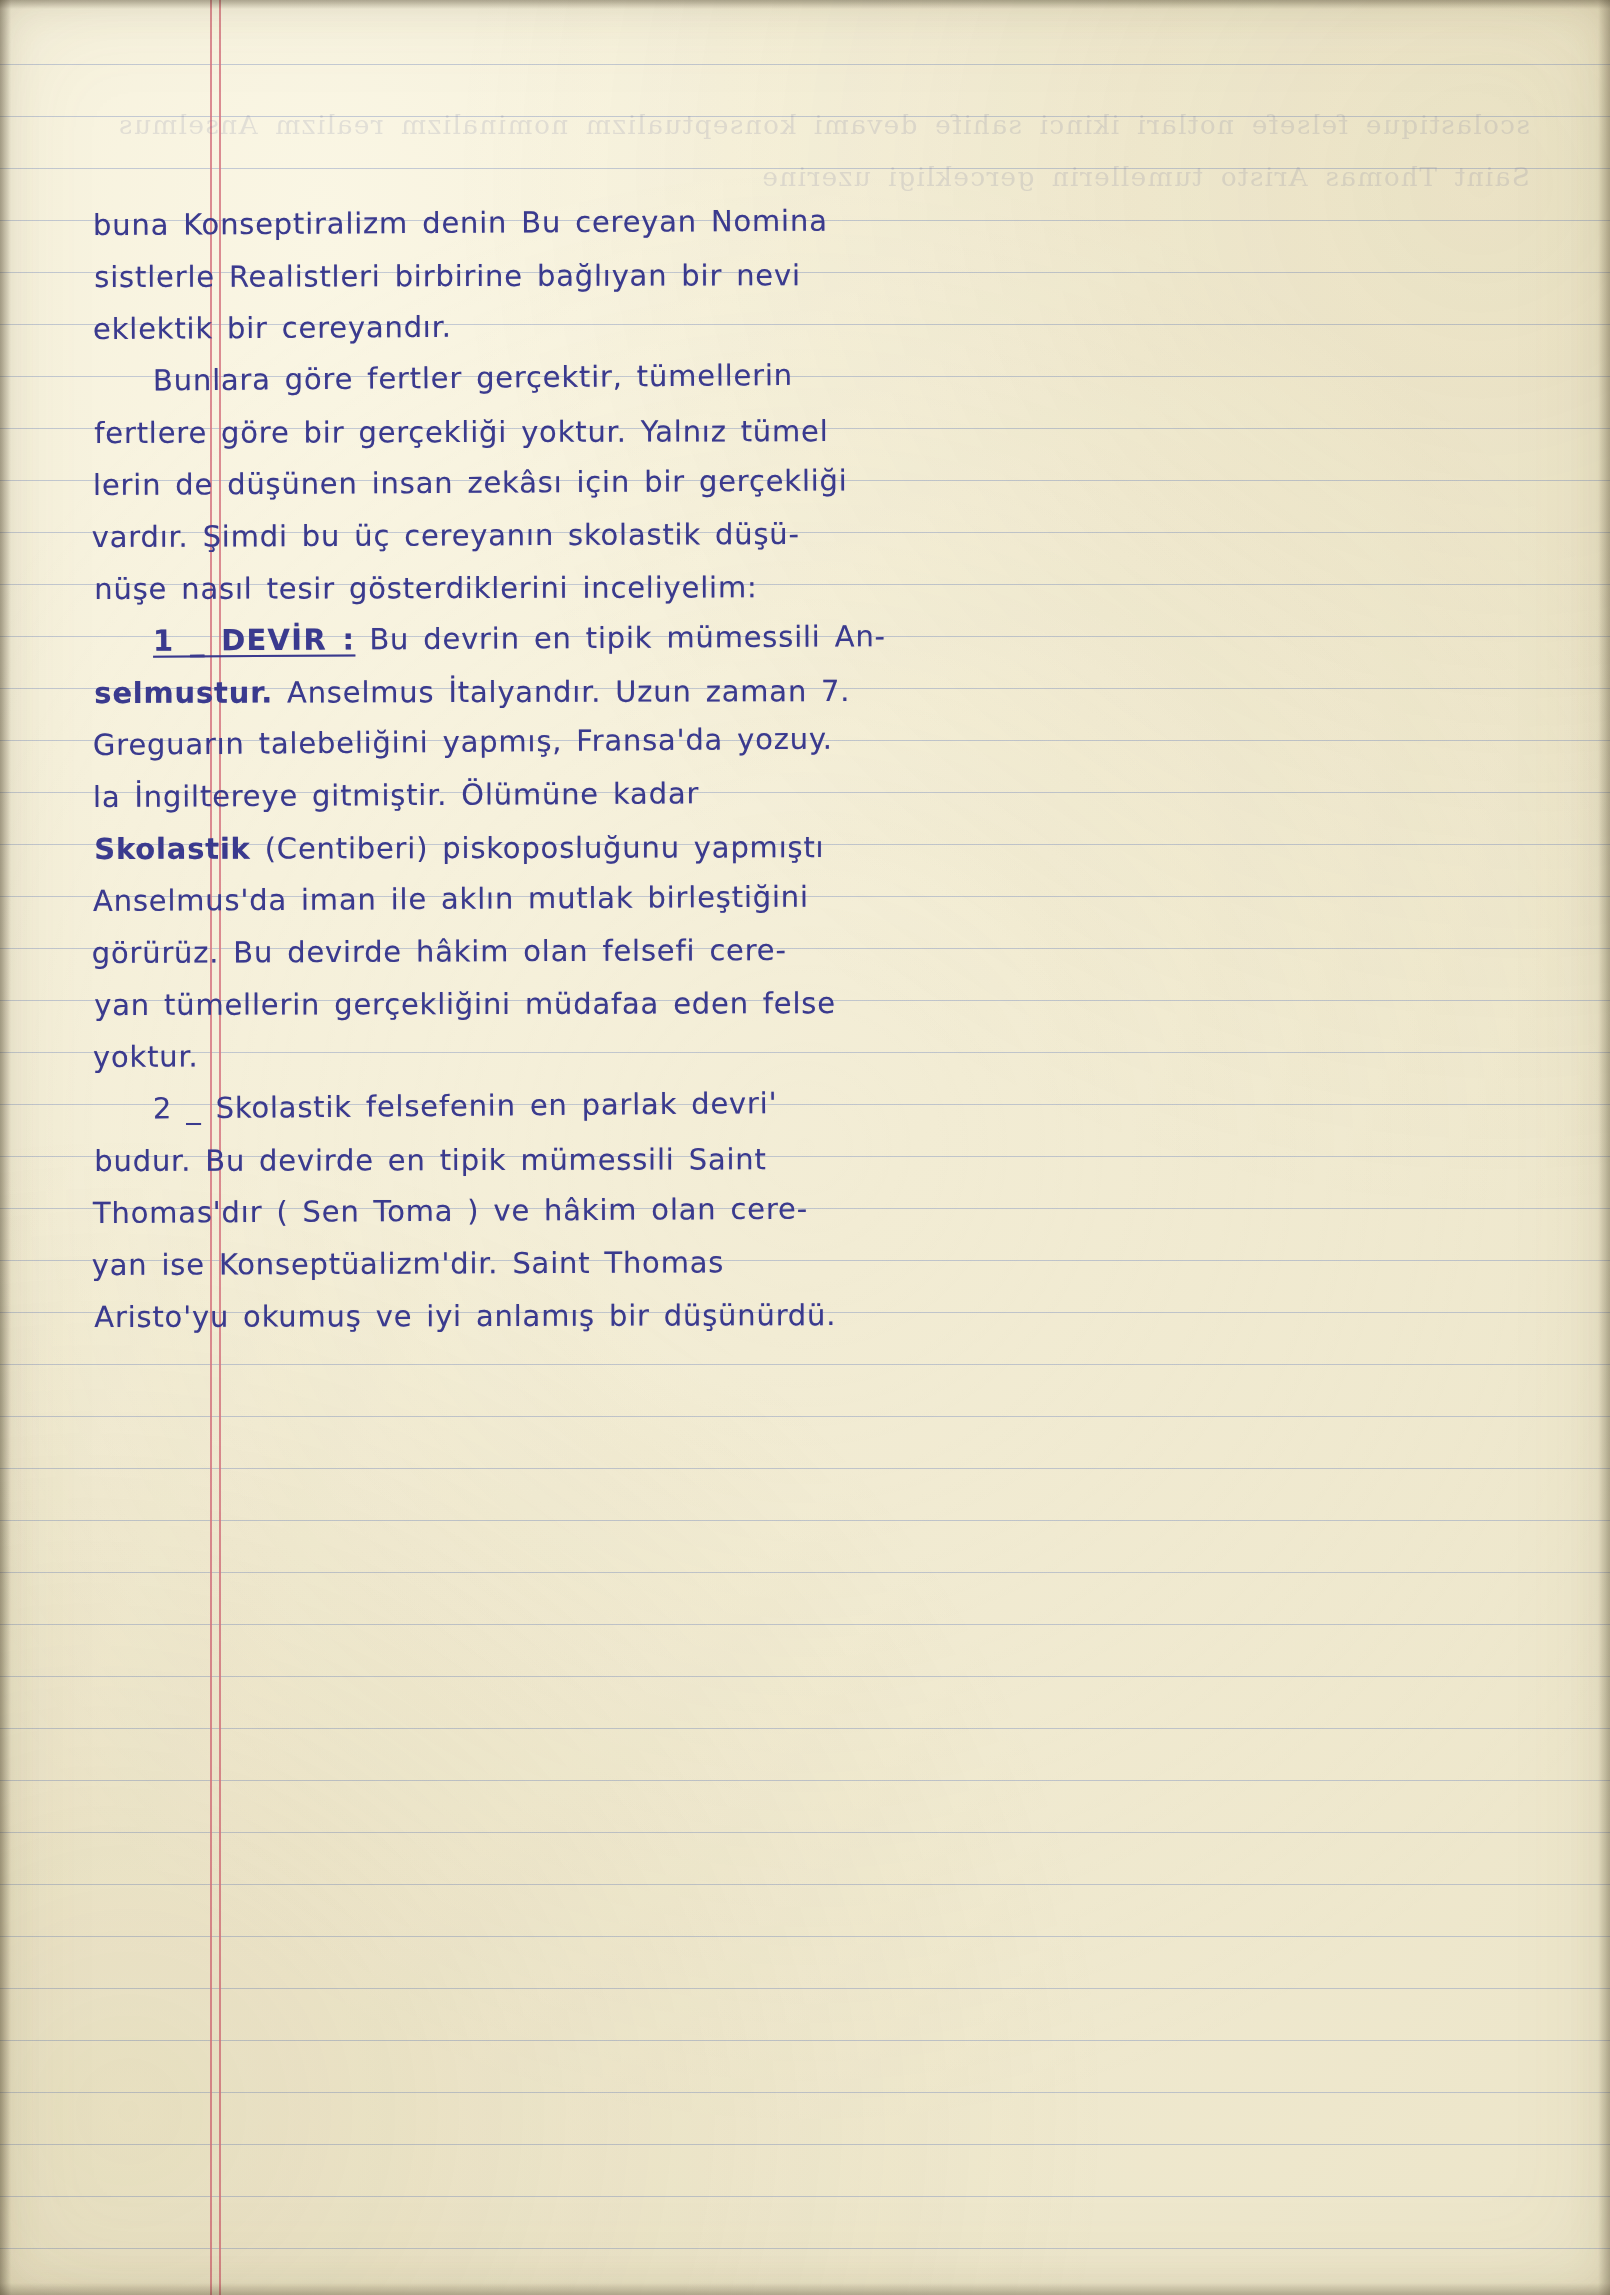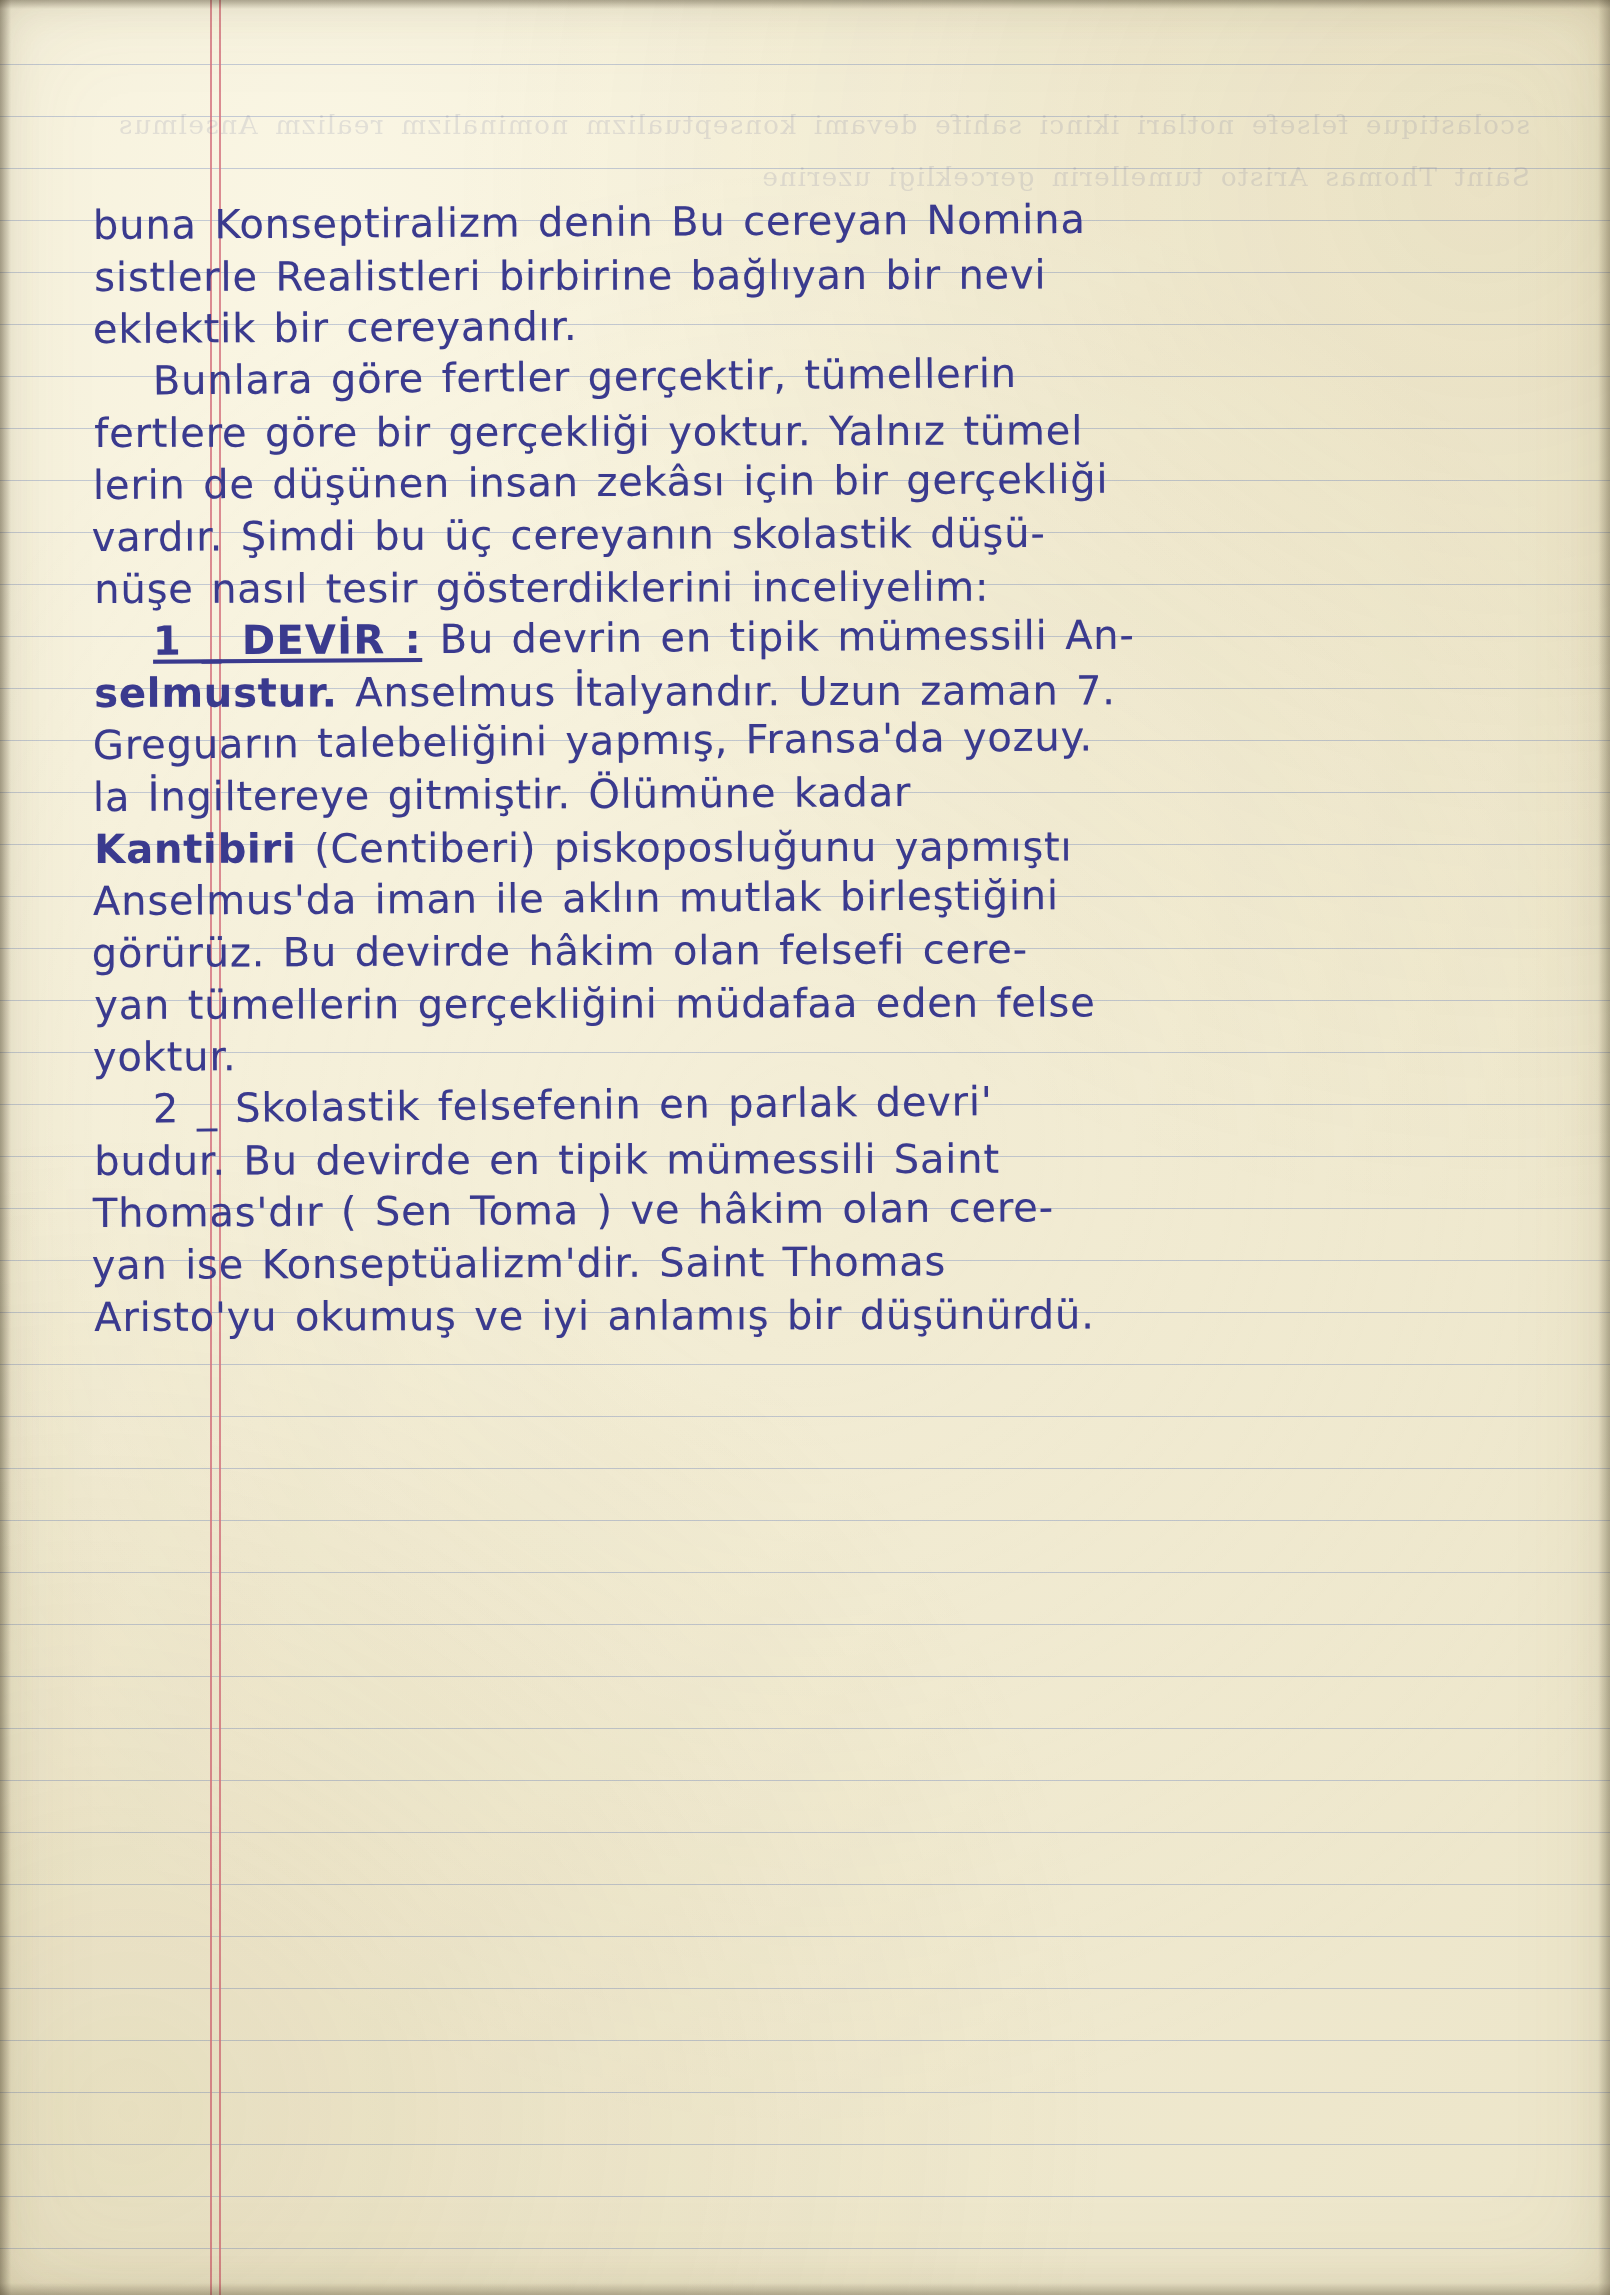"buna Konseptiralizm denin Bu cereyan" .handwriting { font-size: 40px -> 29px }
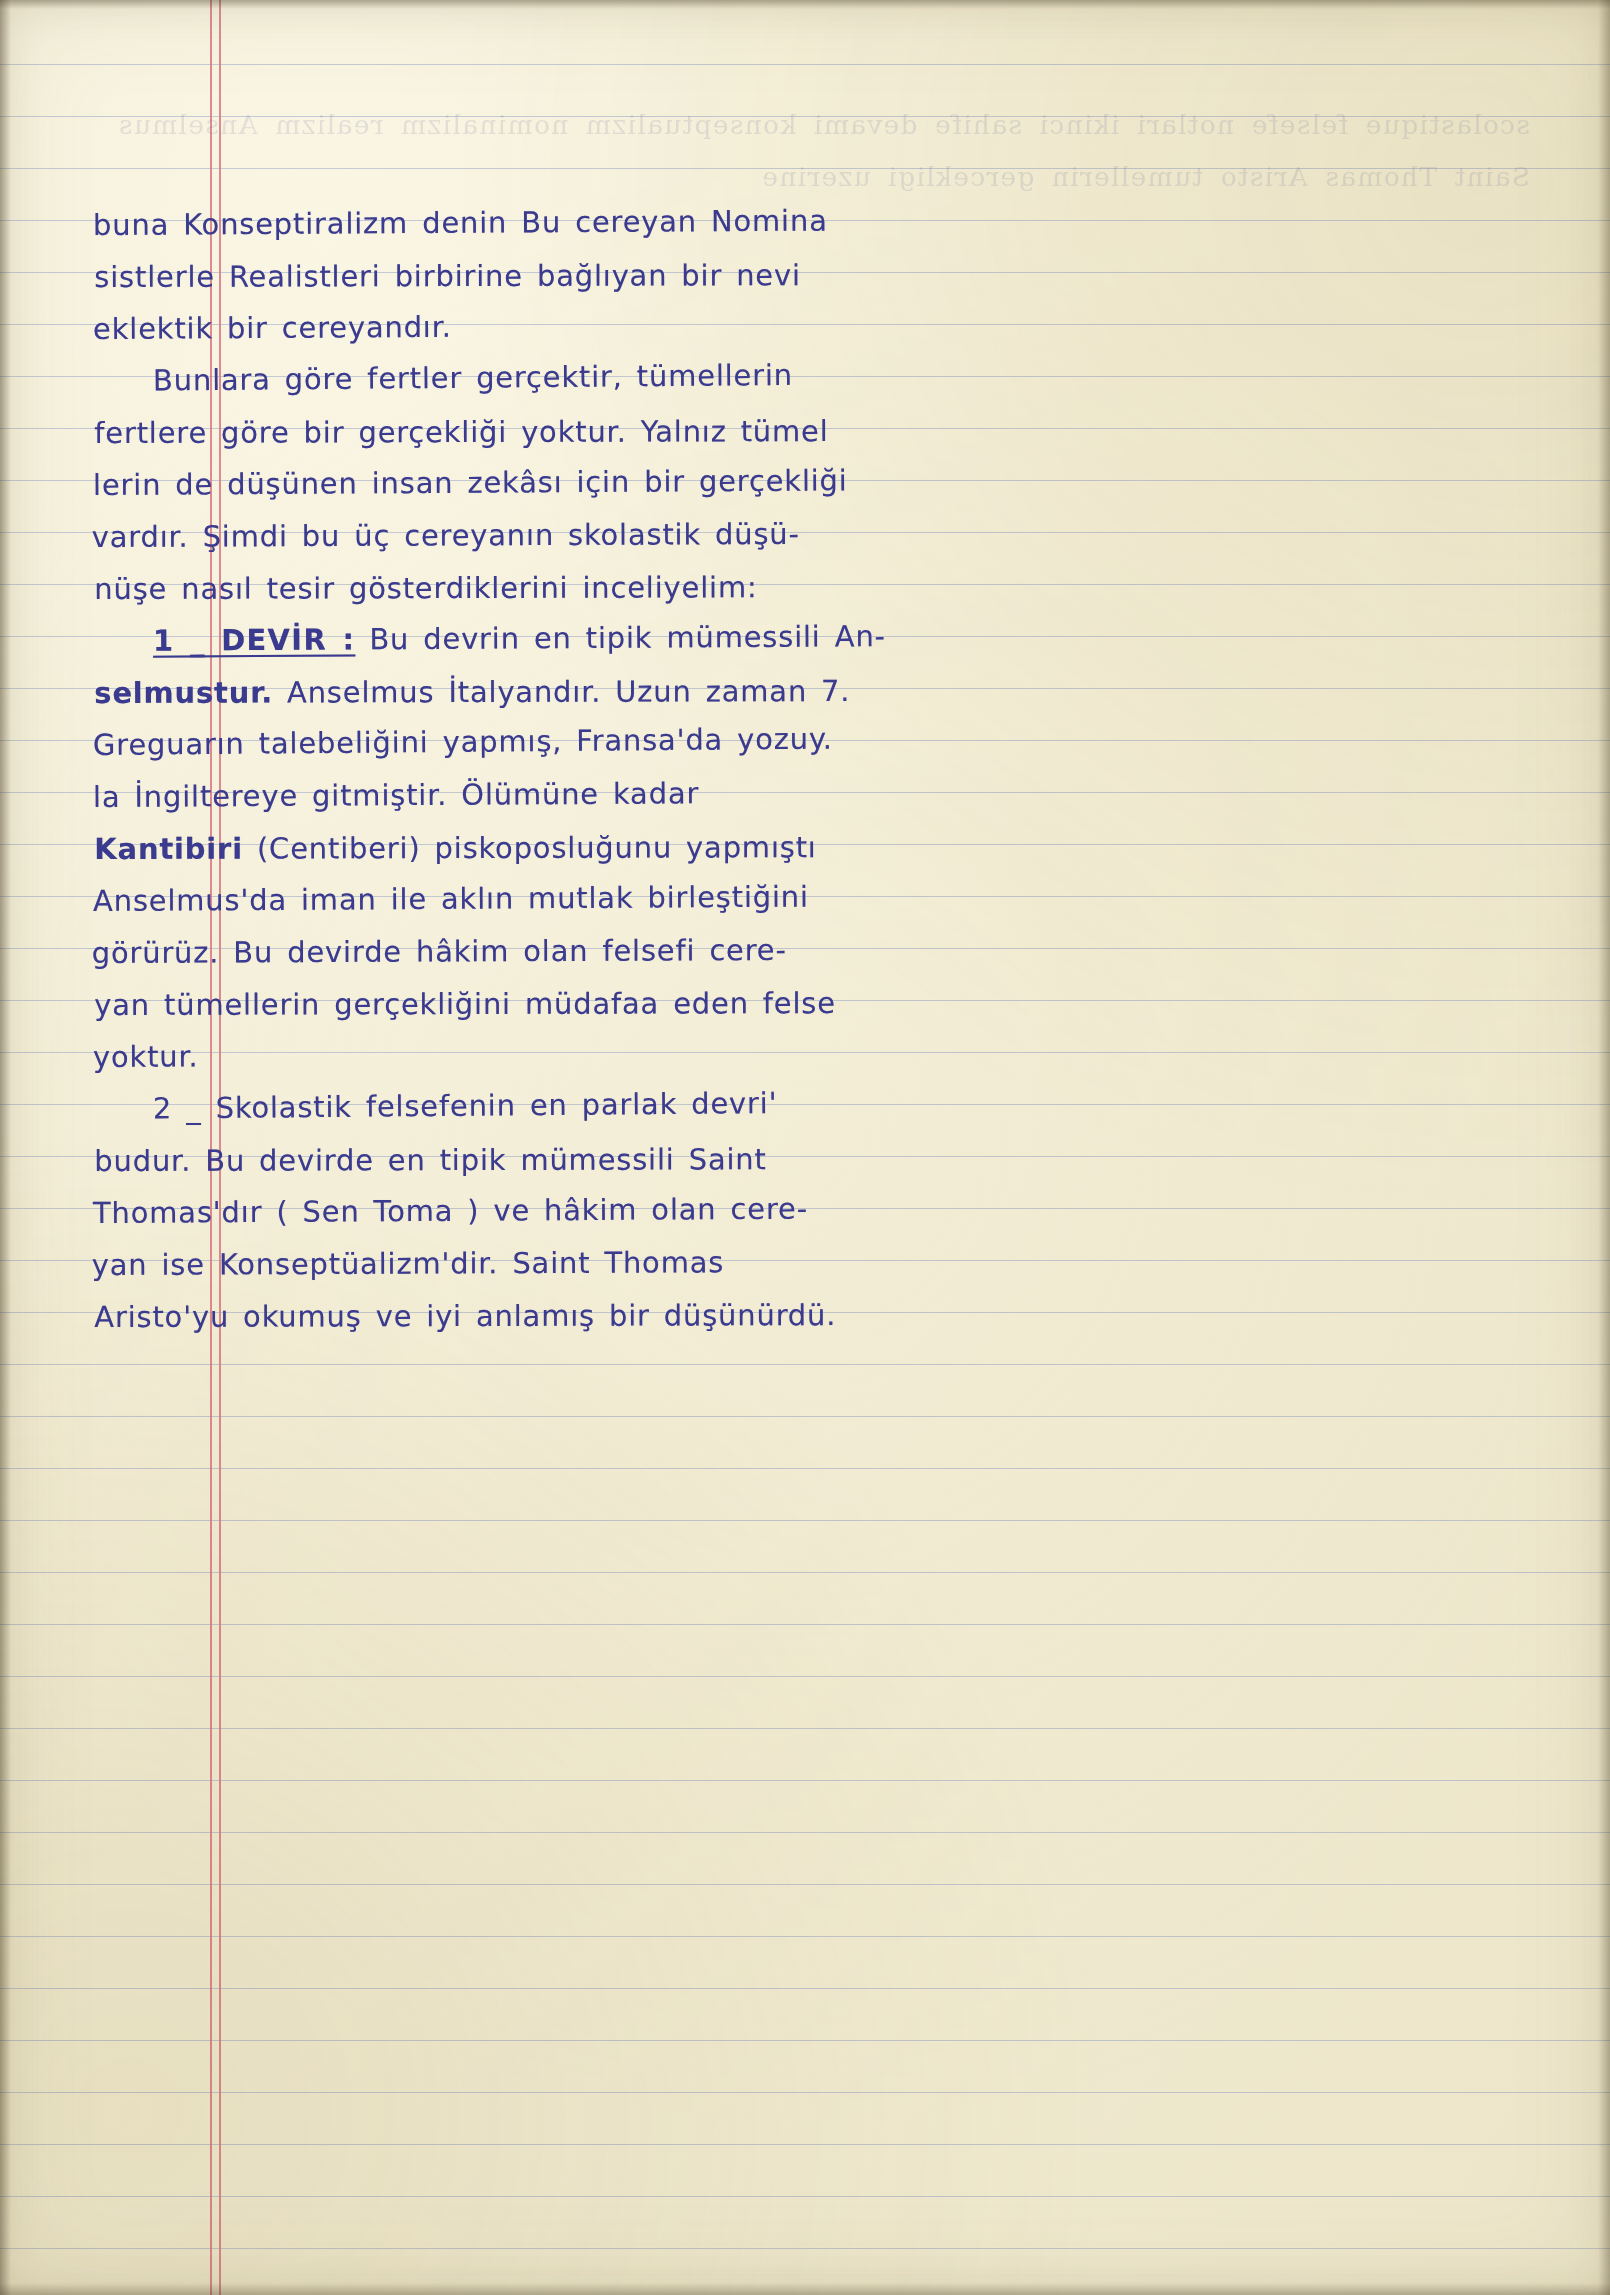"Kantibiri" span.bold { text: Kantibiri -> Skolastik }
